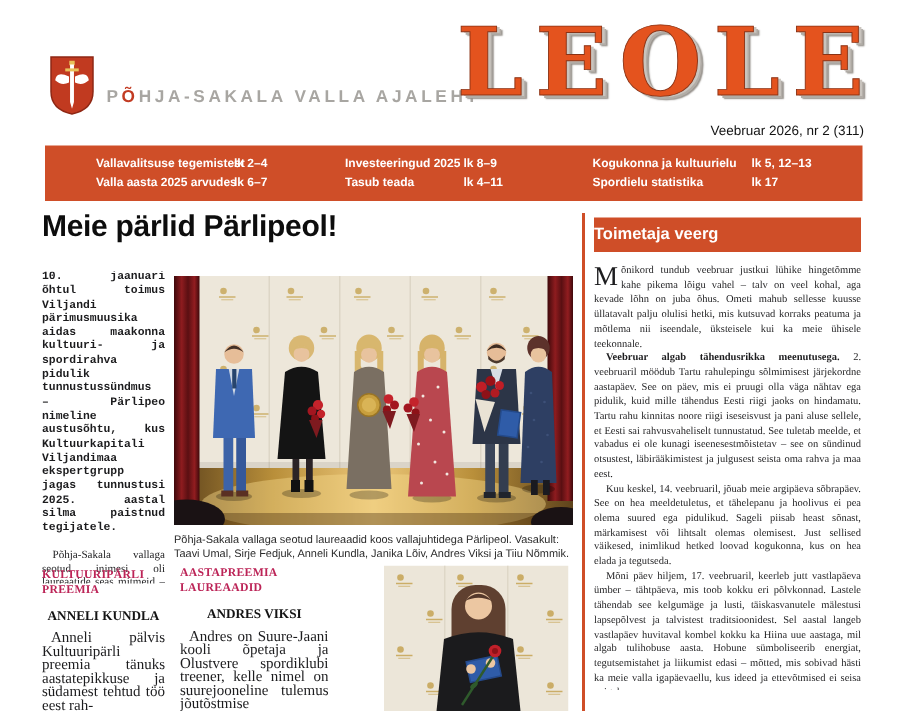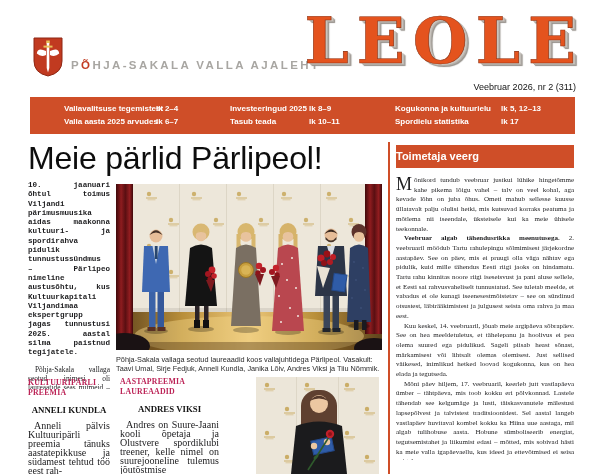"lk 10–11" span.pg { text: 10 -> 4 }
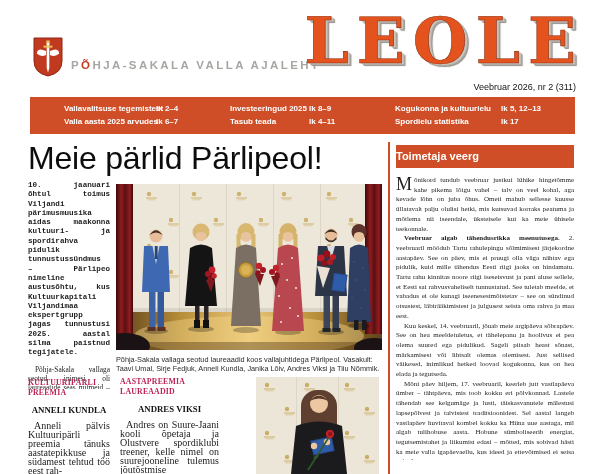"Meie pärlid Pärlipeol!" .headline { font-size: 32px -> 20px; font-weight: normal -> bold }
